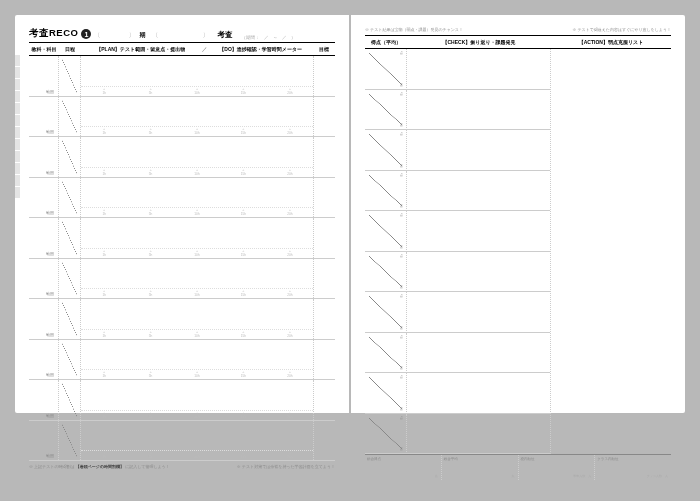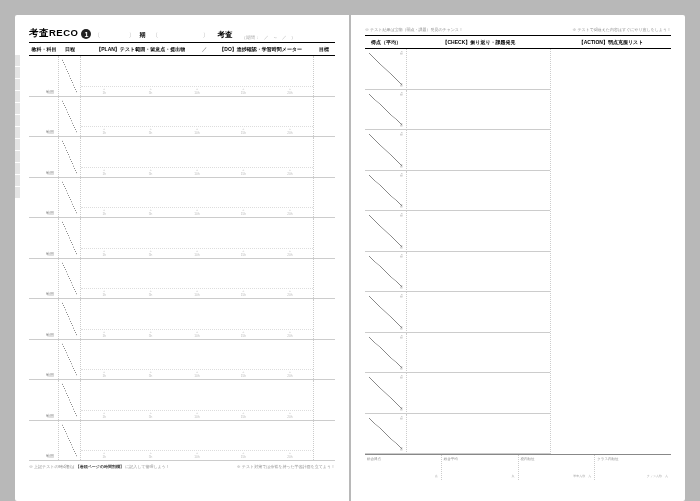"考査RECO" .spread { height: 486px -> 398px }
